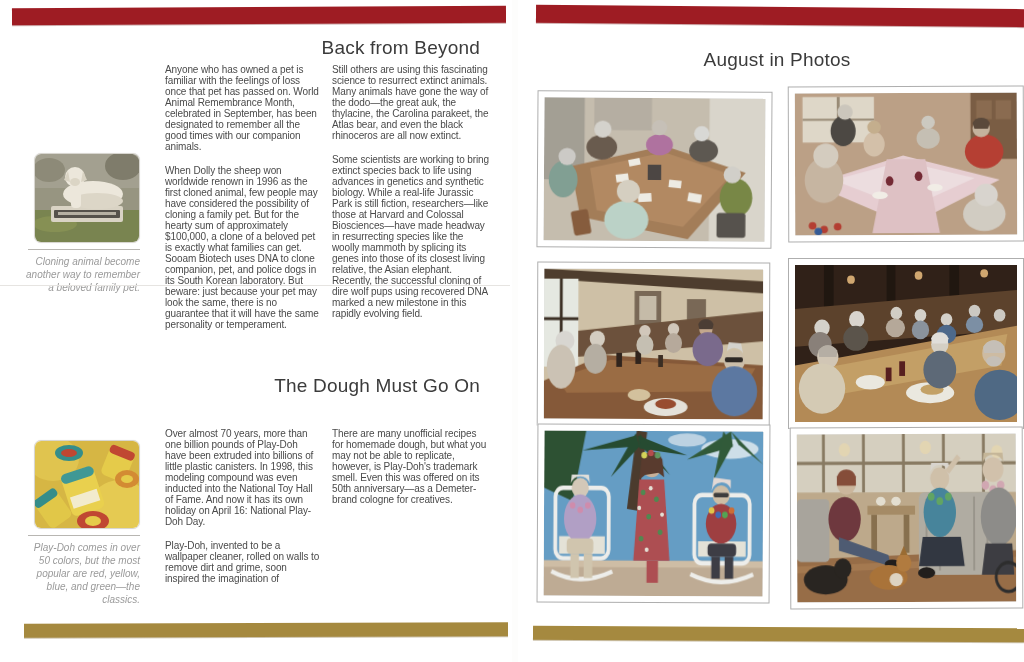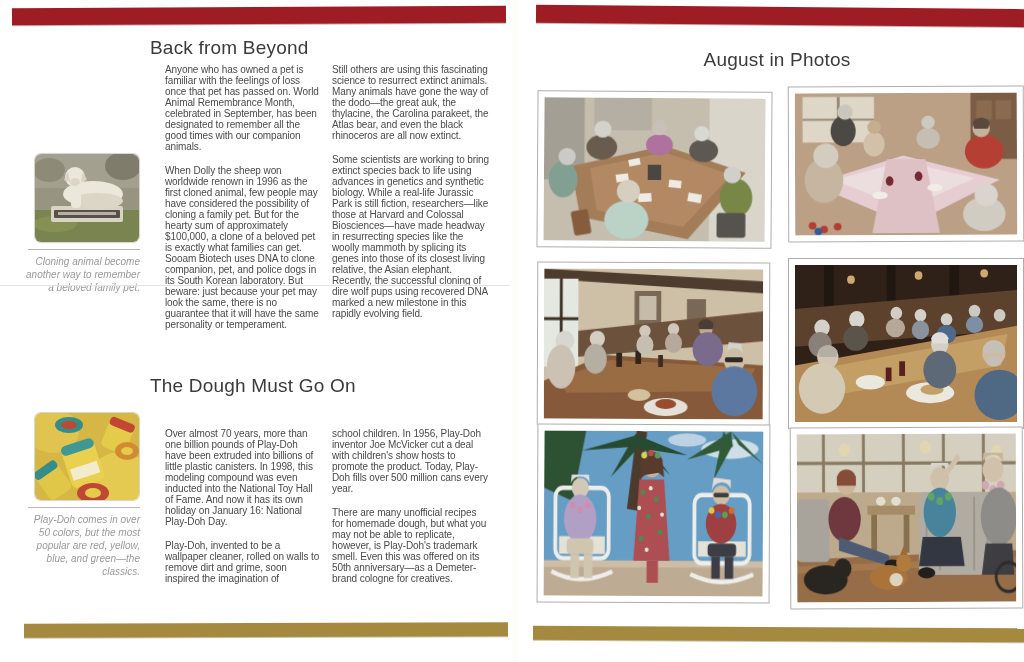"Back from Beyond" .article-title { text-align: left -> right }
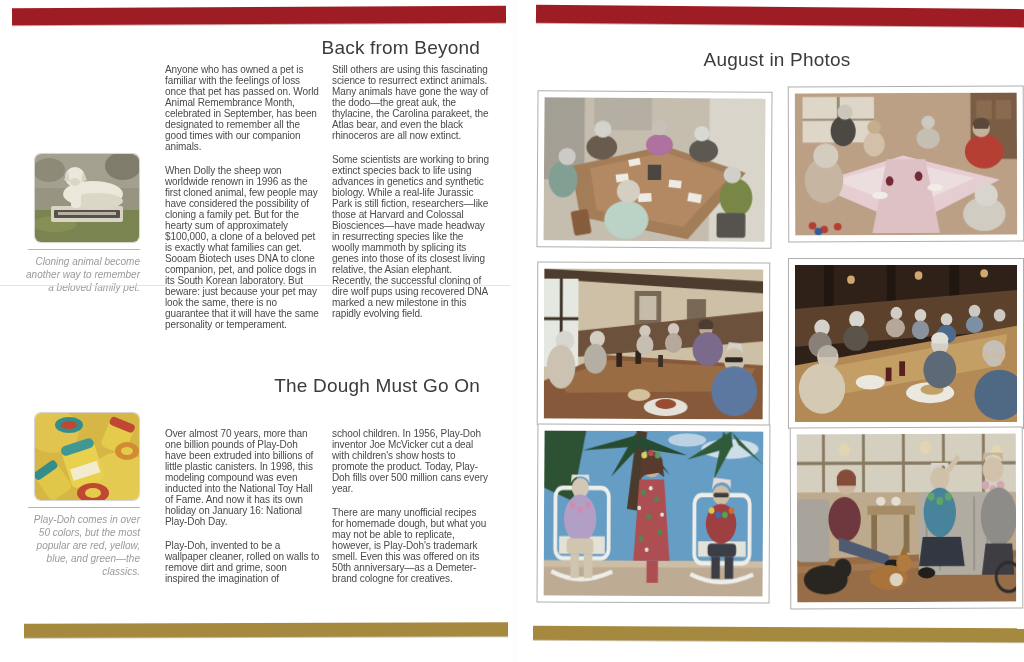"Over almost 70 years, more" p { text: January -> April }
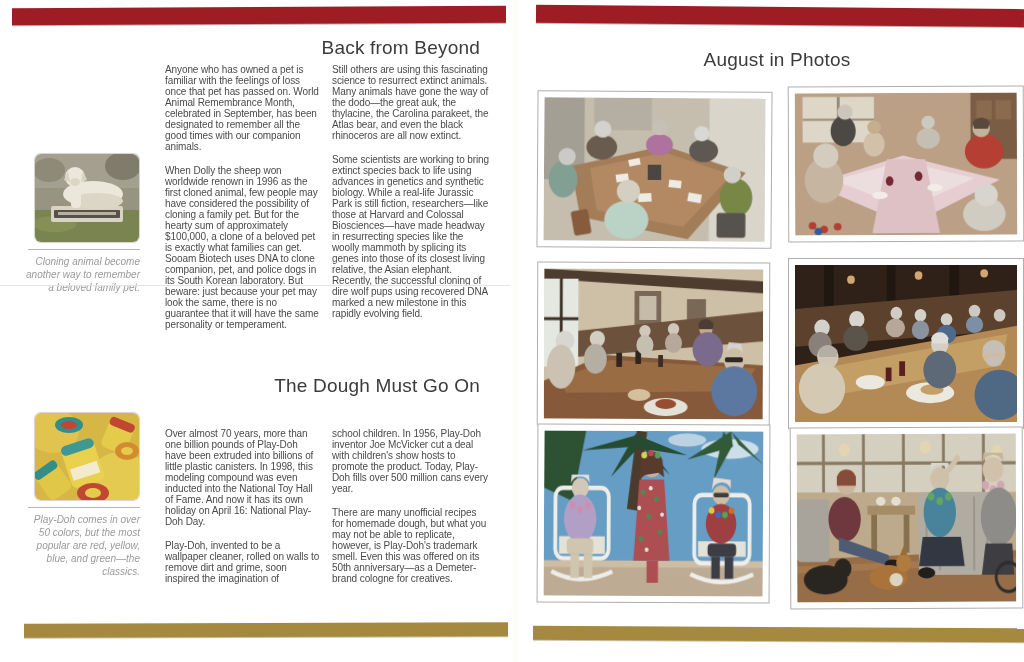"school children. In 1956, Play-Doh" p { html: <p>school children. In 1956, Play-Doh inventor Joe McVicker cut a deal with children's show hosts to promote the product. Today, Play-Doh fills over 500 million cans every year.</p> -> none }
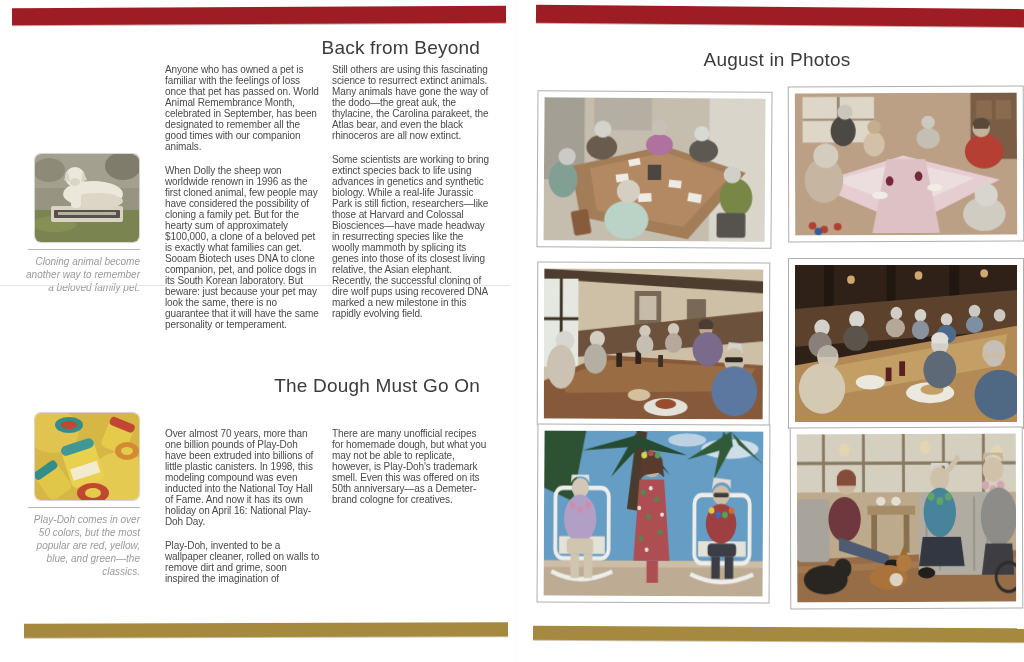"Play-Doh comes in over 50" div.figure { top: 412px -> 440px }
